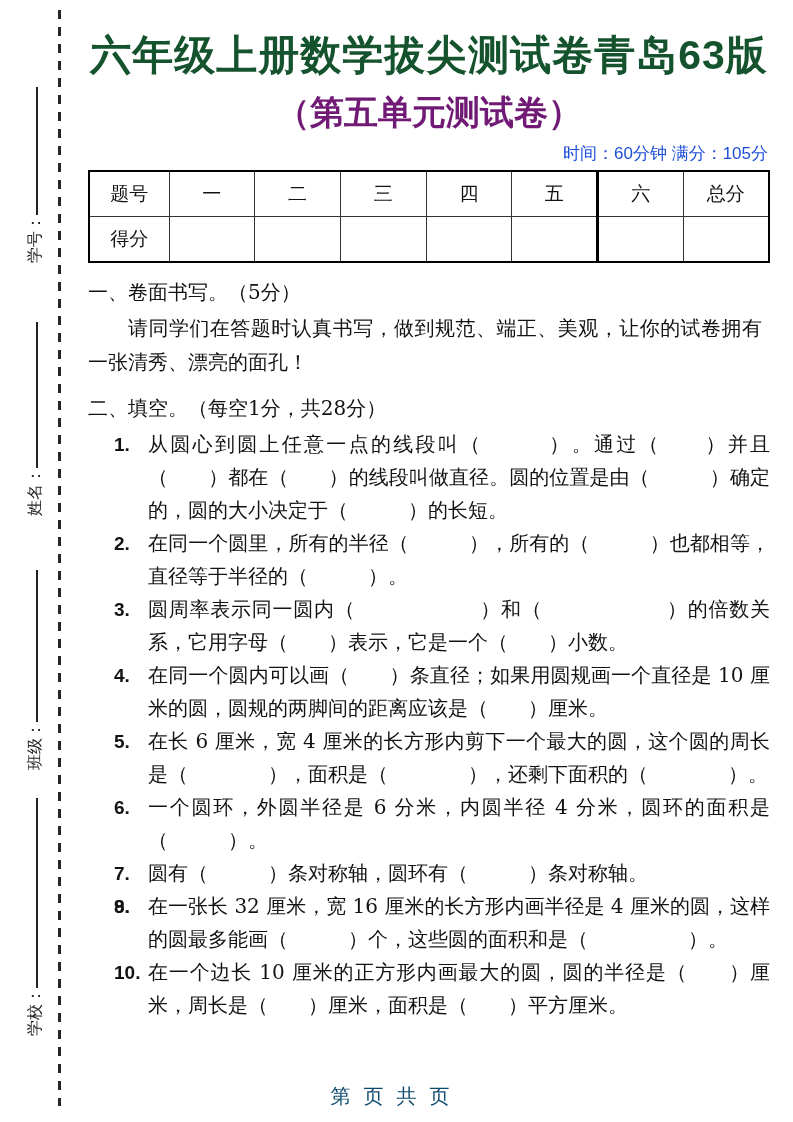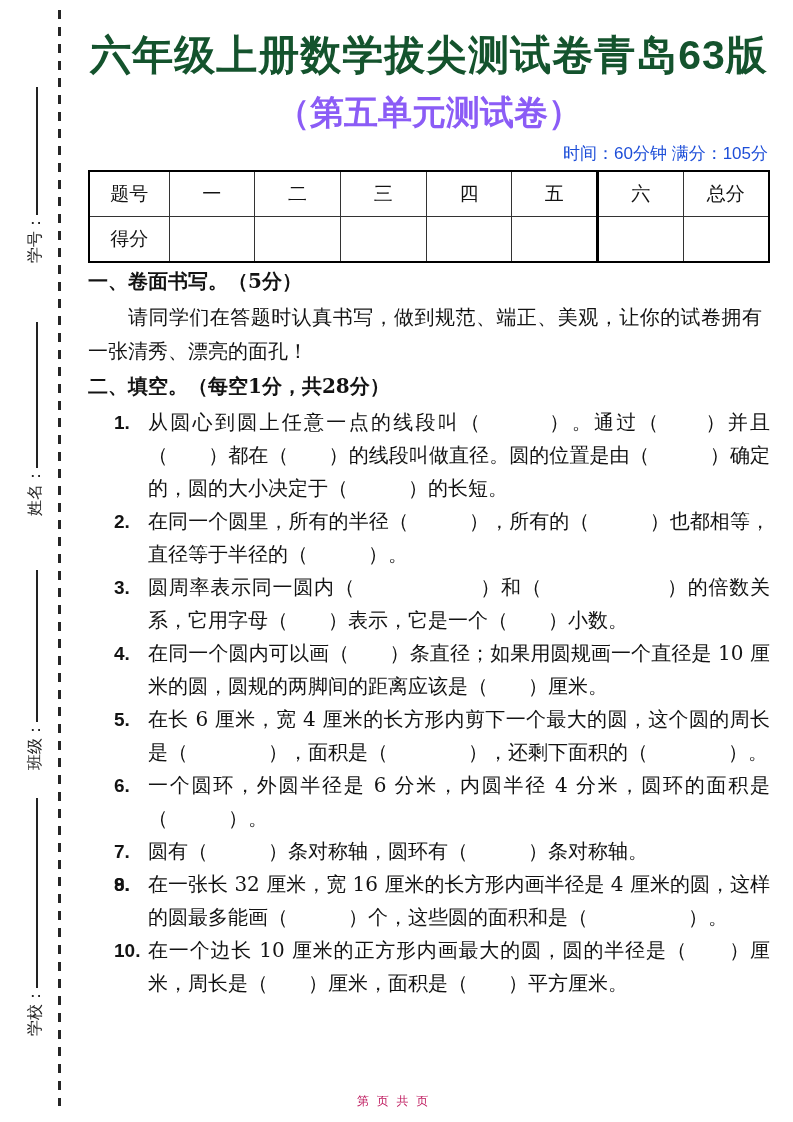"（第五单元测试卷）" .paper-subtitle { color: #8b5cf6 -> #701a75 }
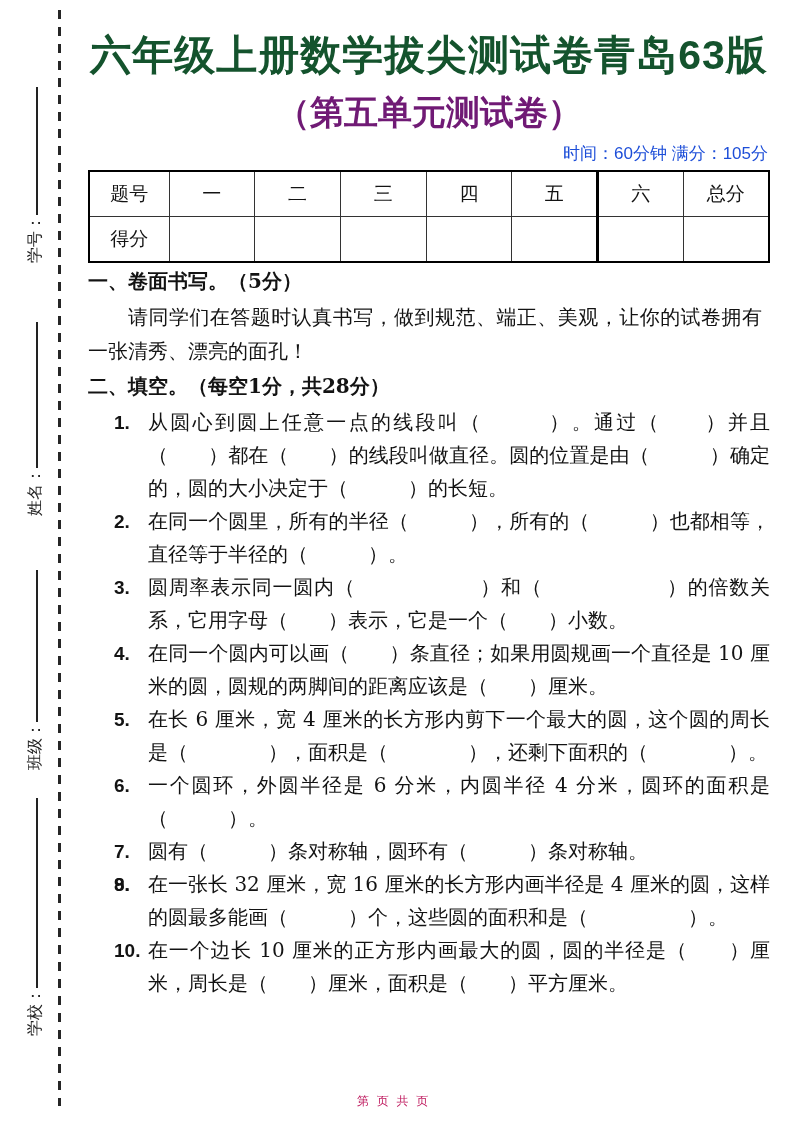"一、卷面书写。（5分）" .sec-heading { font-weight: 700 -> 400; margin: 2px 0 0 0 -> 13px 0 0 0 }
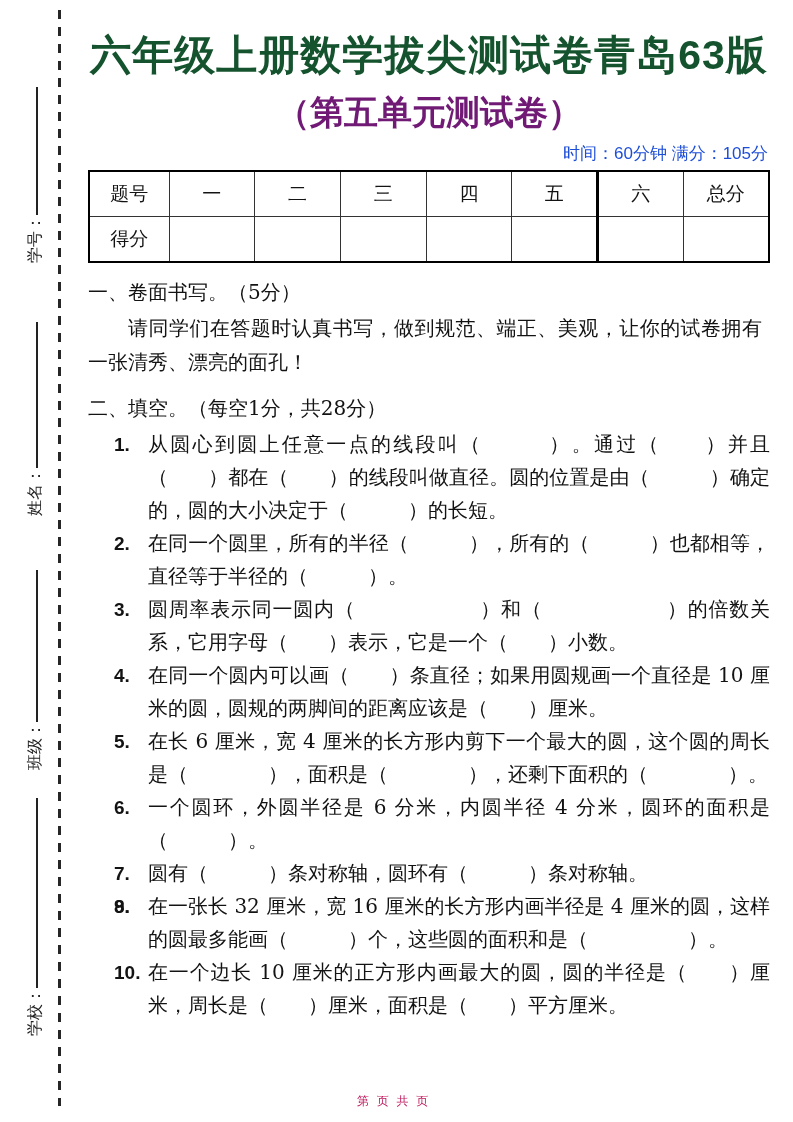"第页共页" .page-footer { color: #be185d -> #0c4a6e; font-size: 12px -> 20px }
